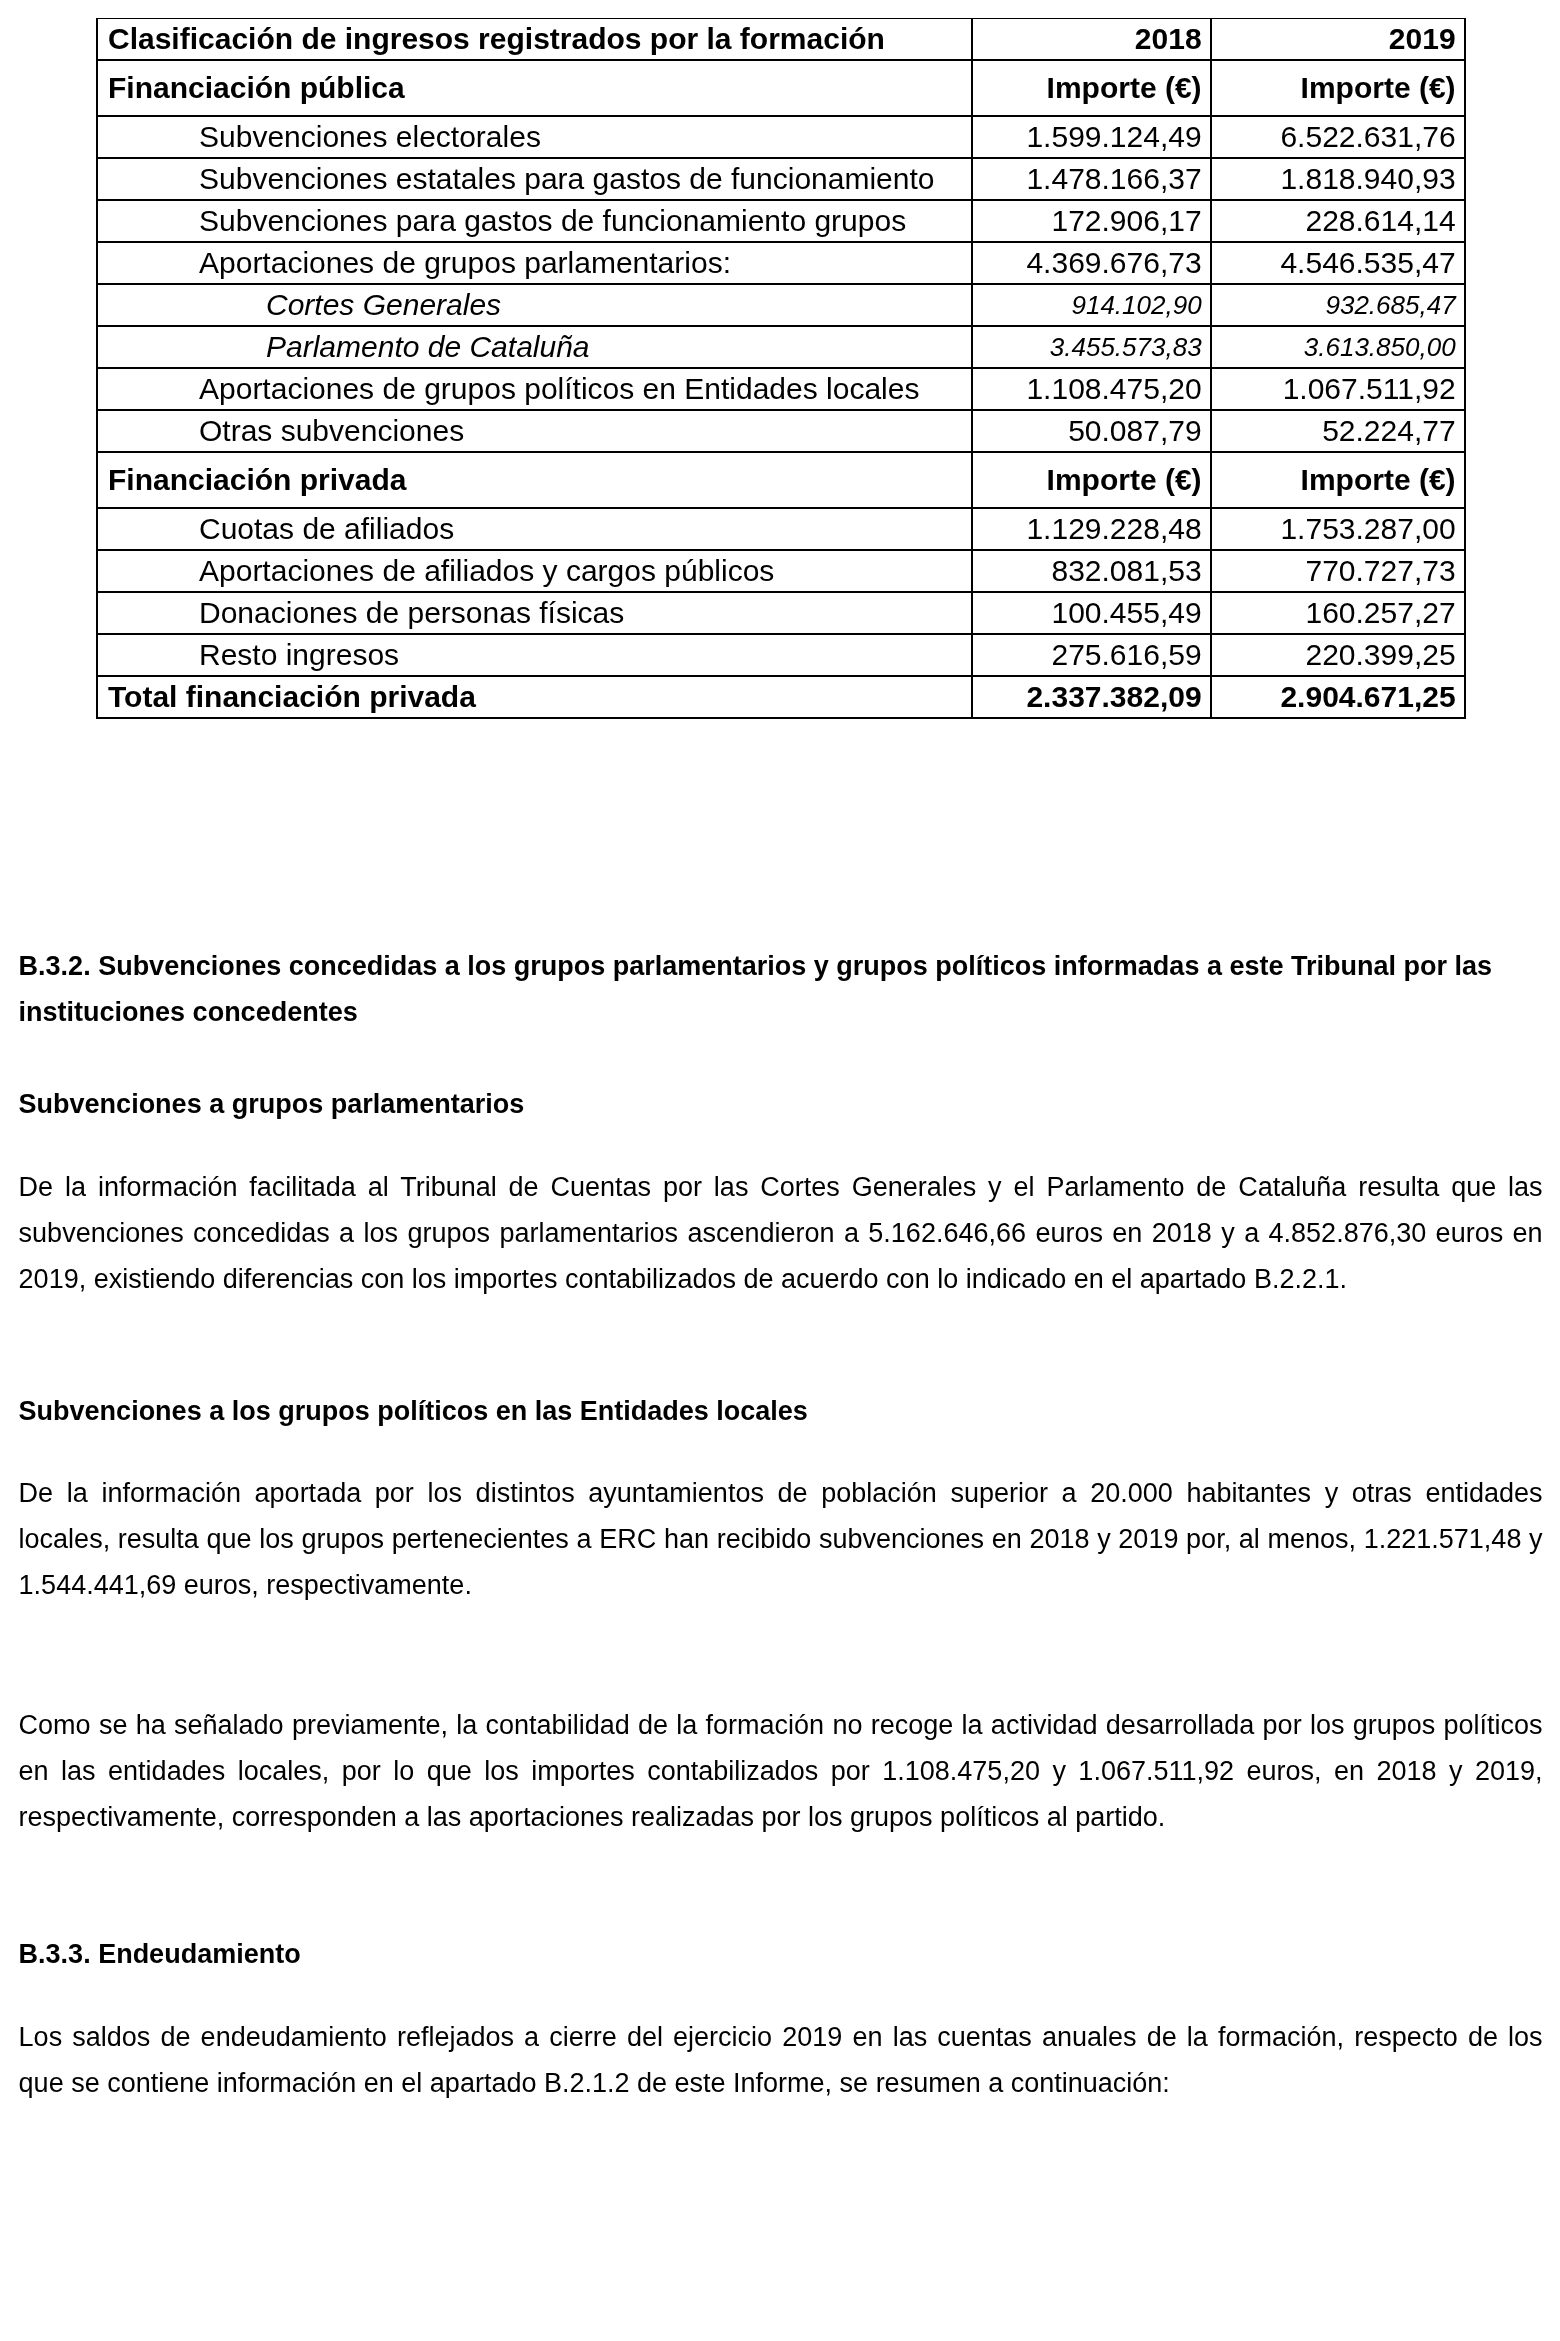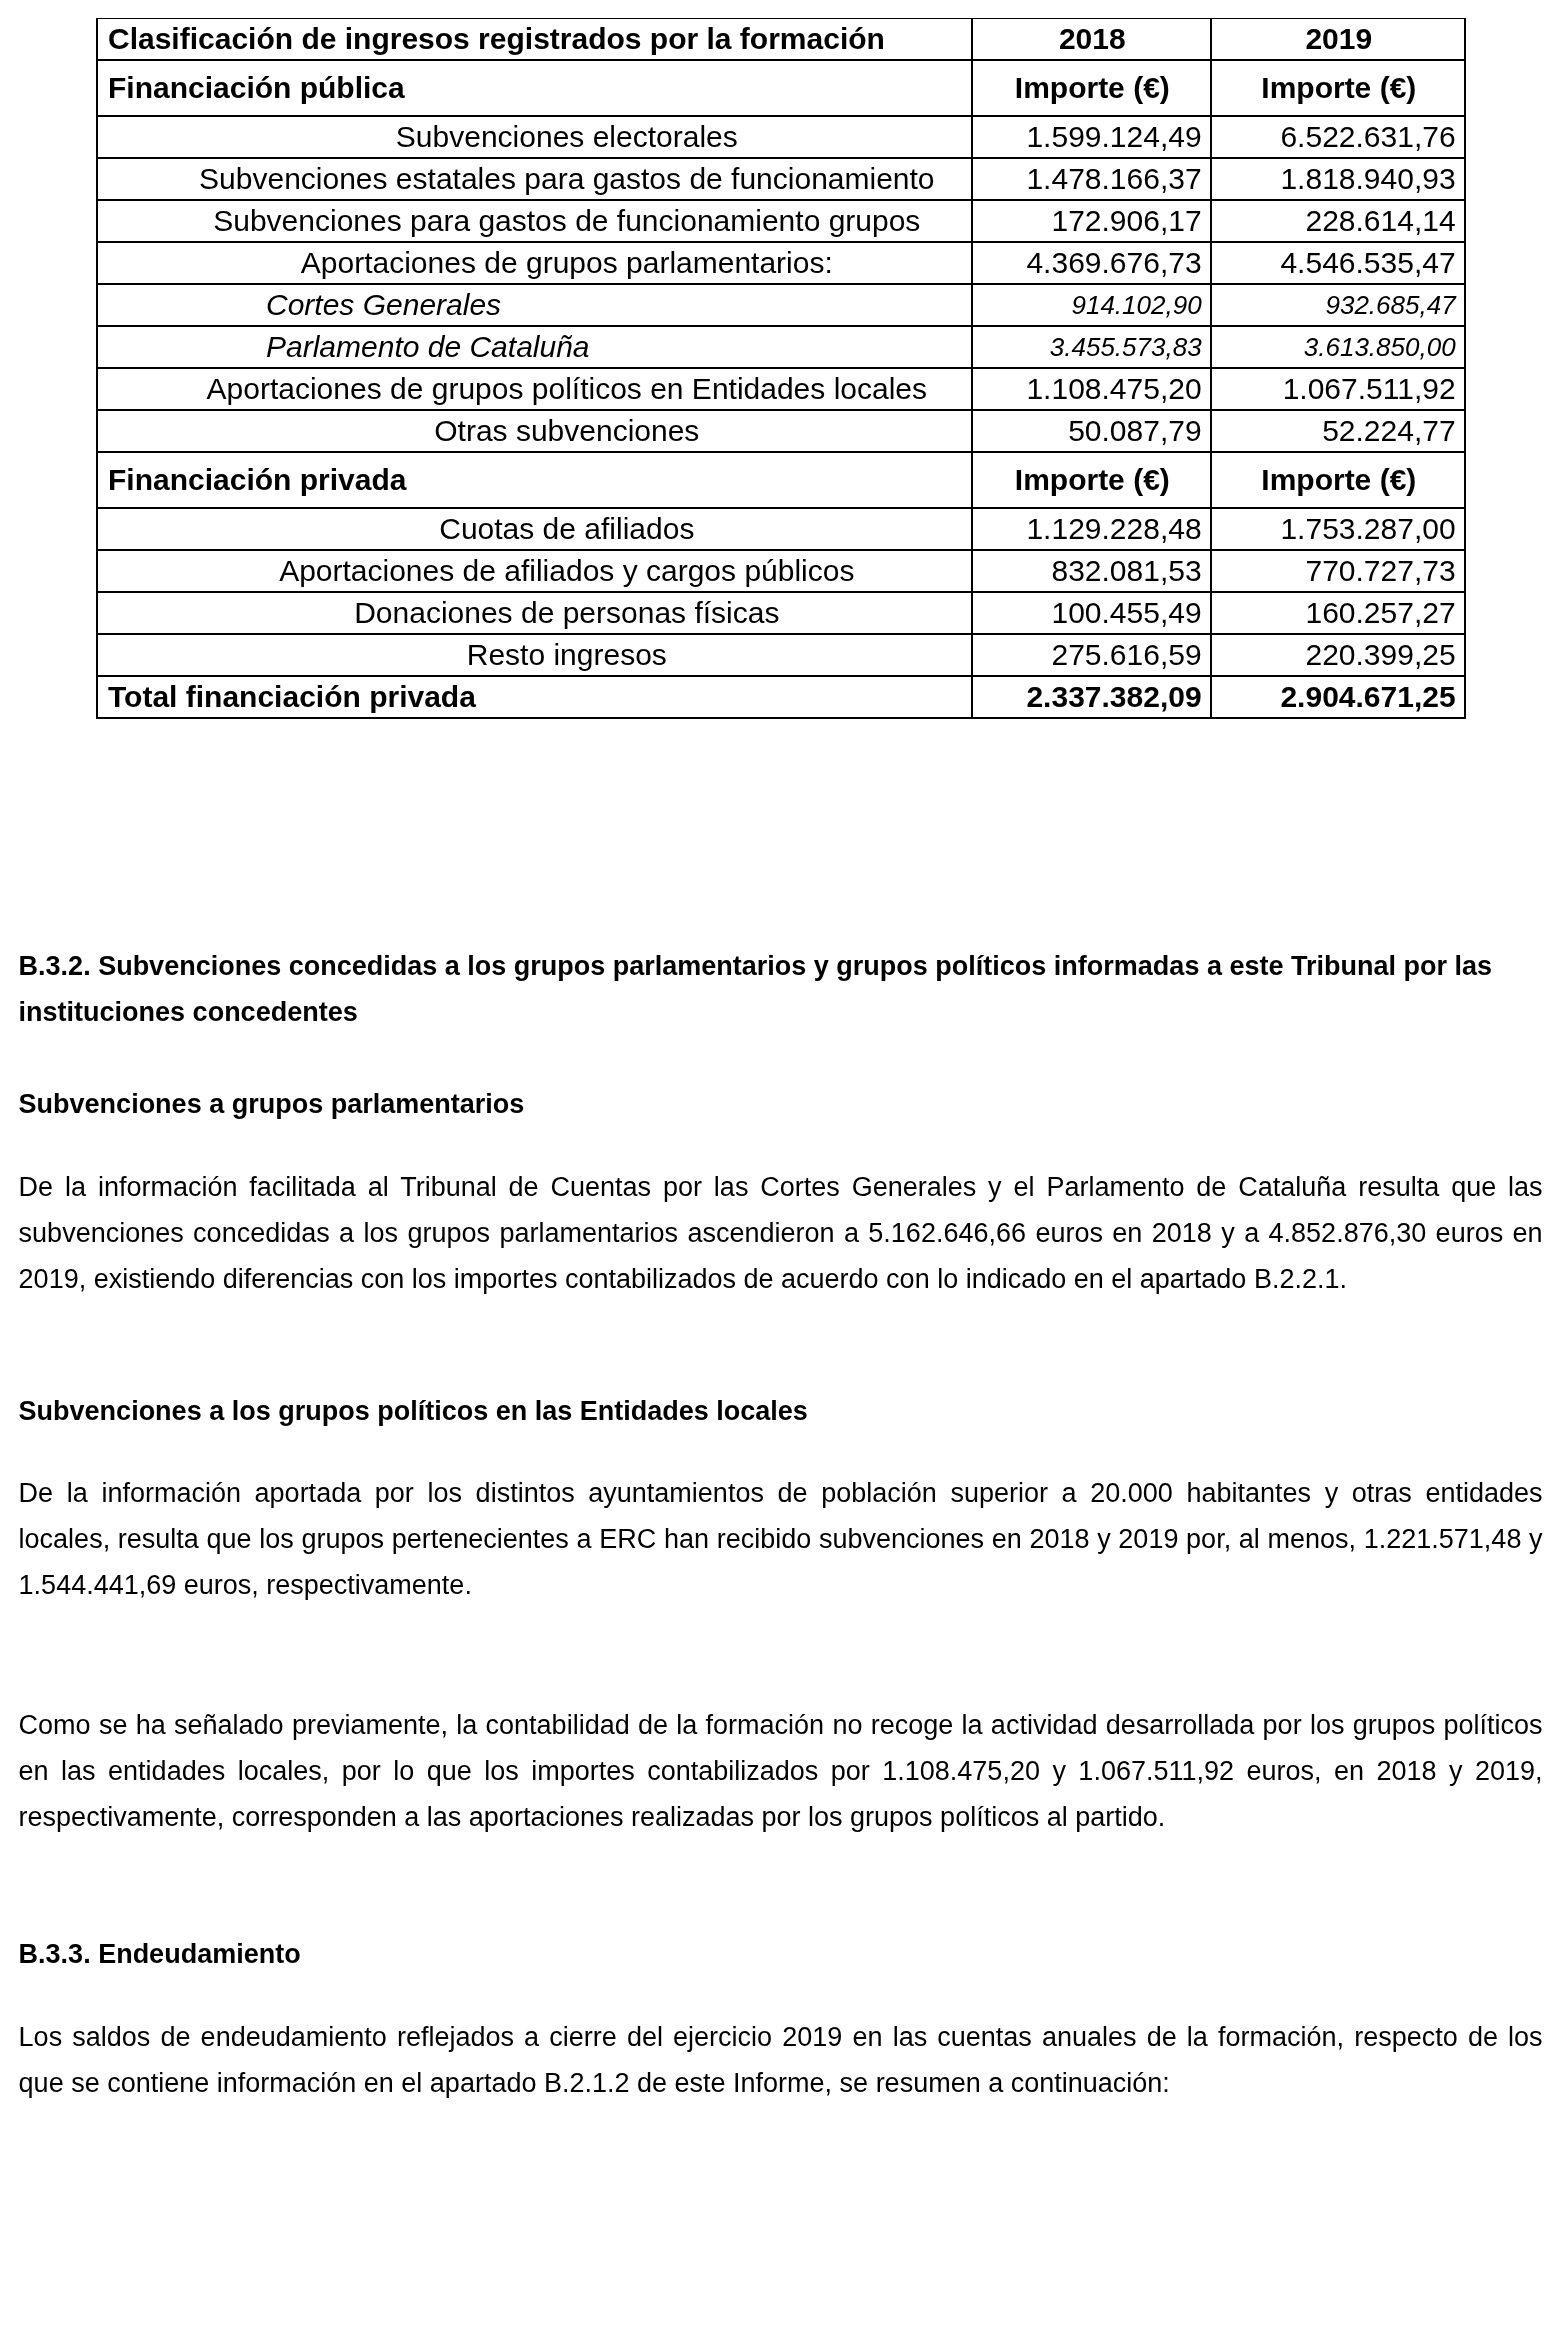"2018" .tbl .ctr { text-align: center -> right }
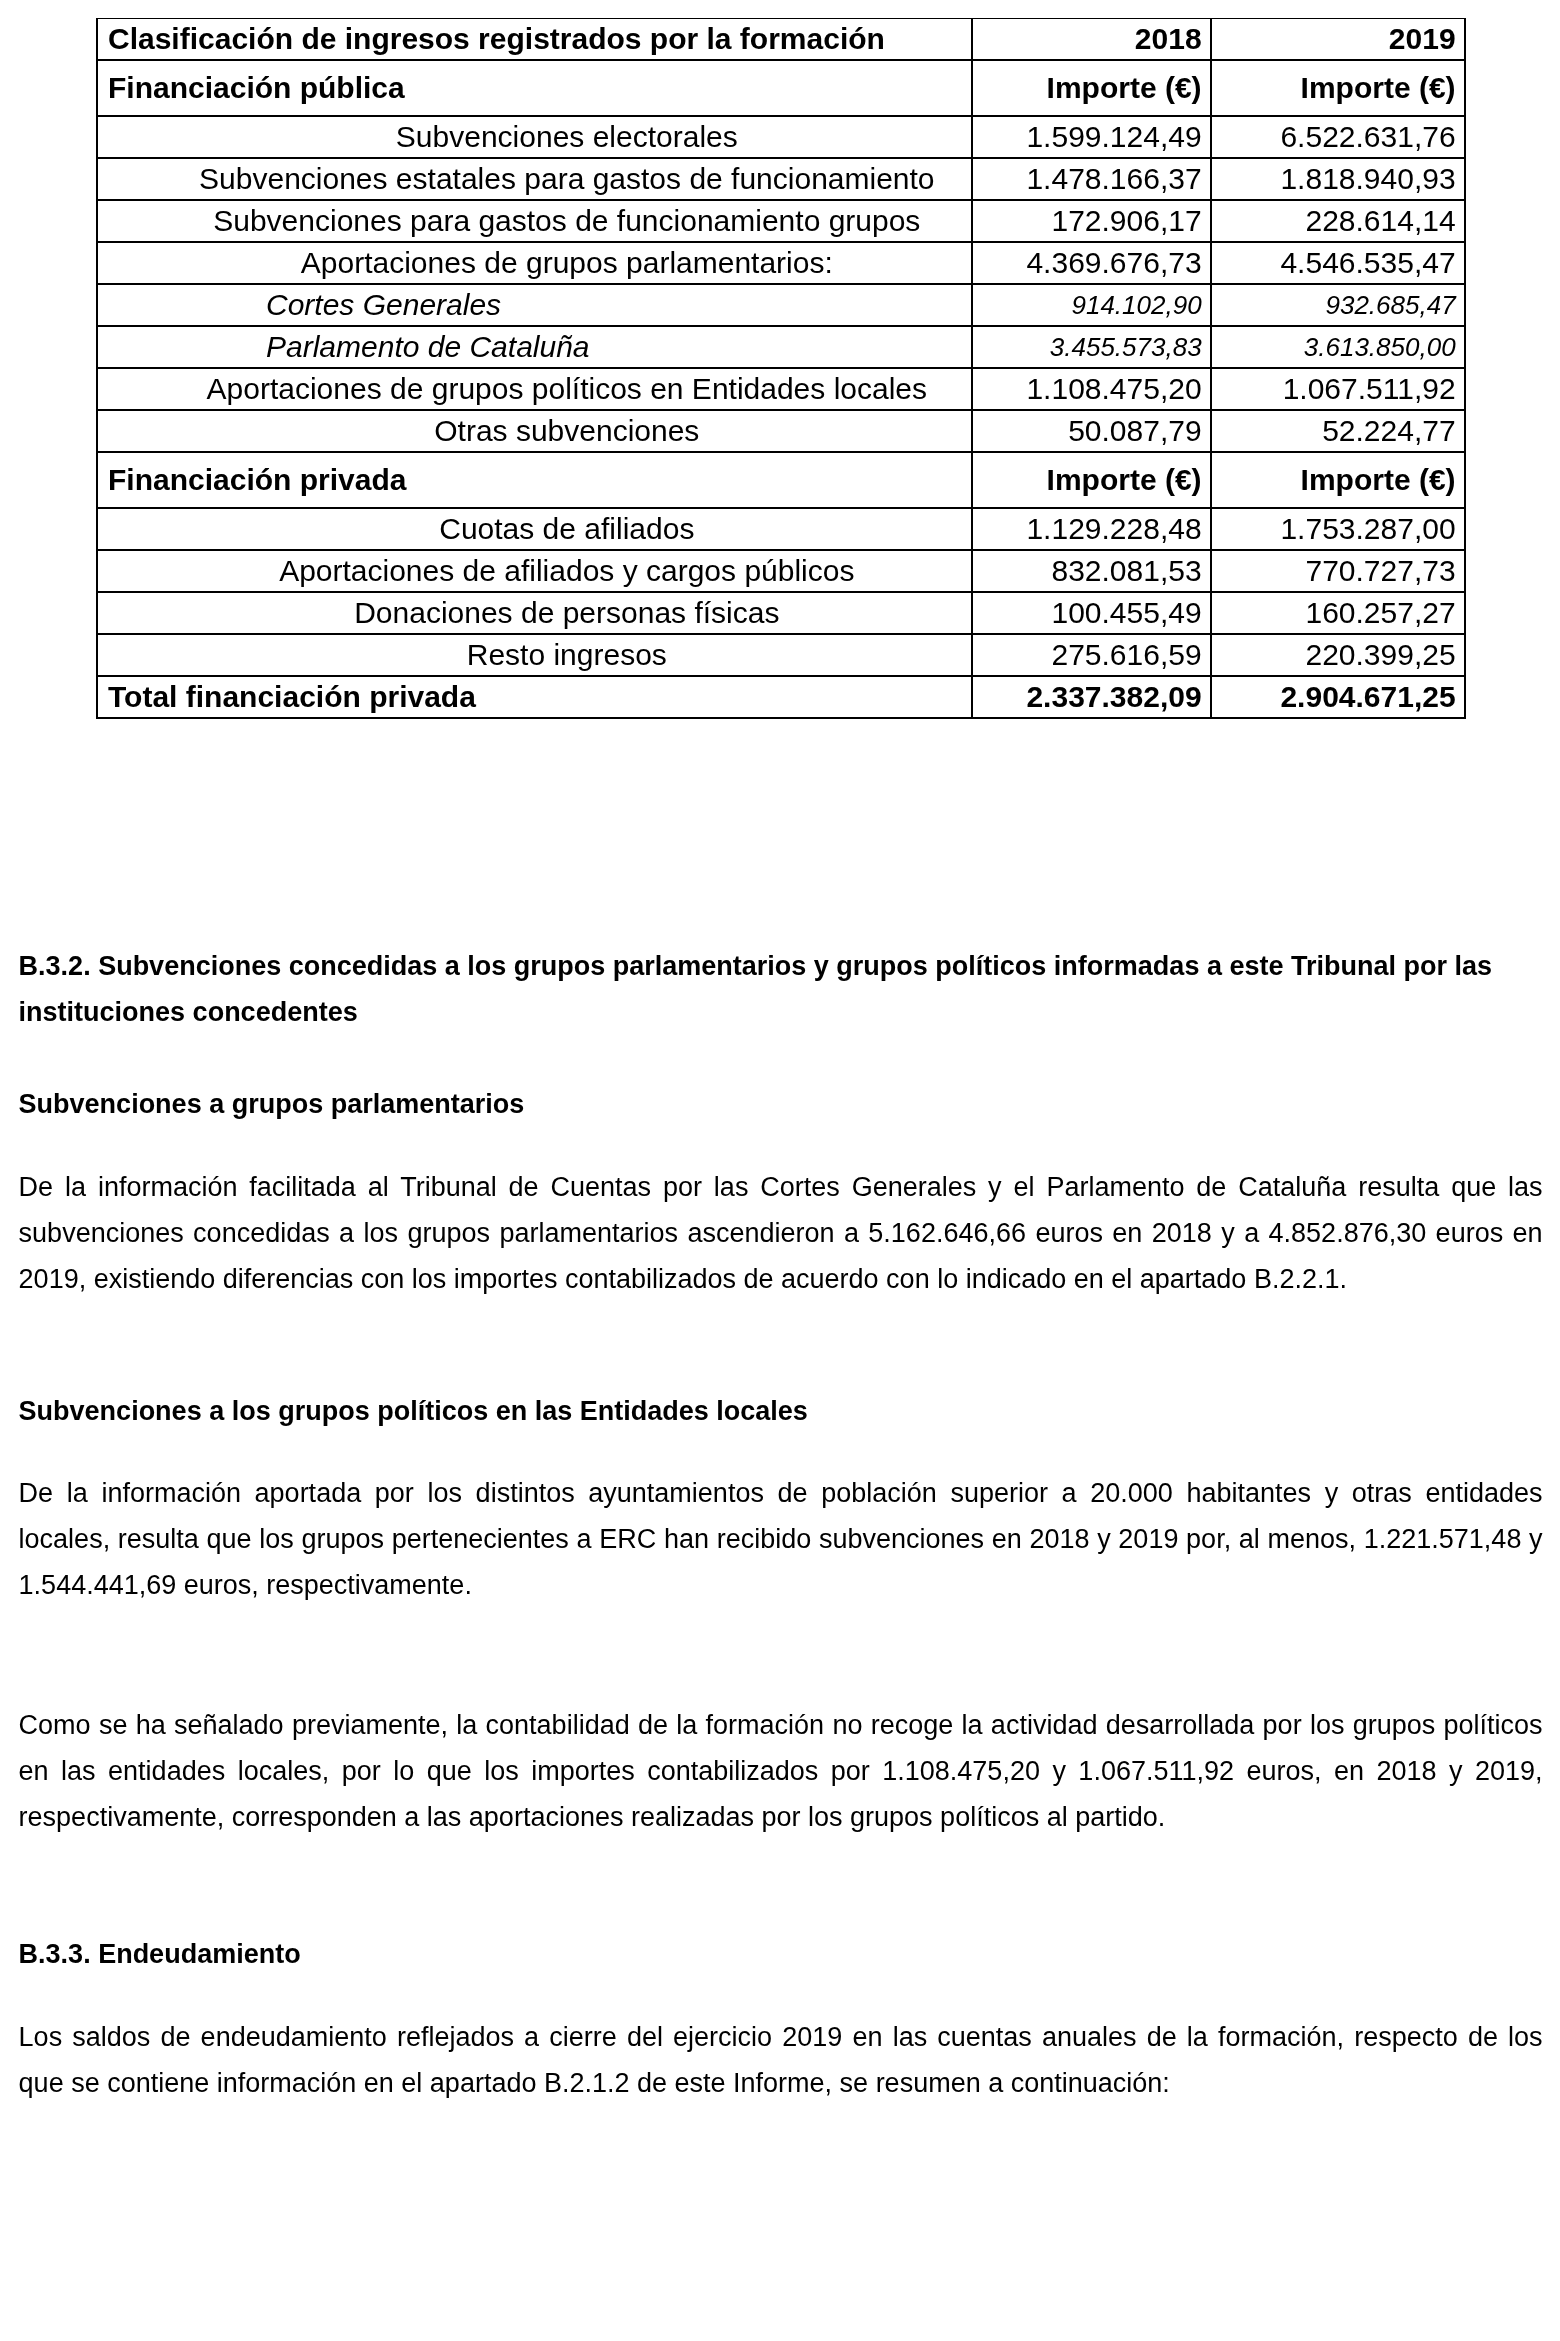"Subvenciones electorales" .tbl .ind1 { padding-left: 73px -> 101px; text-align: center -> none }
